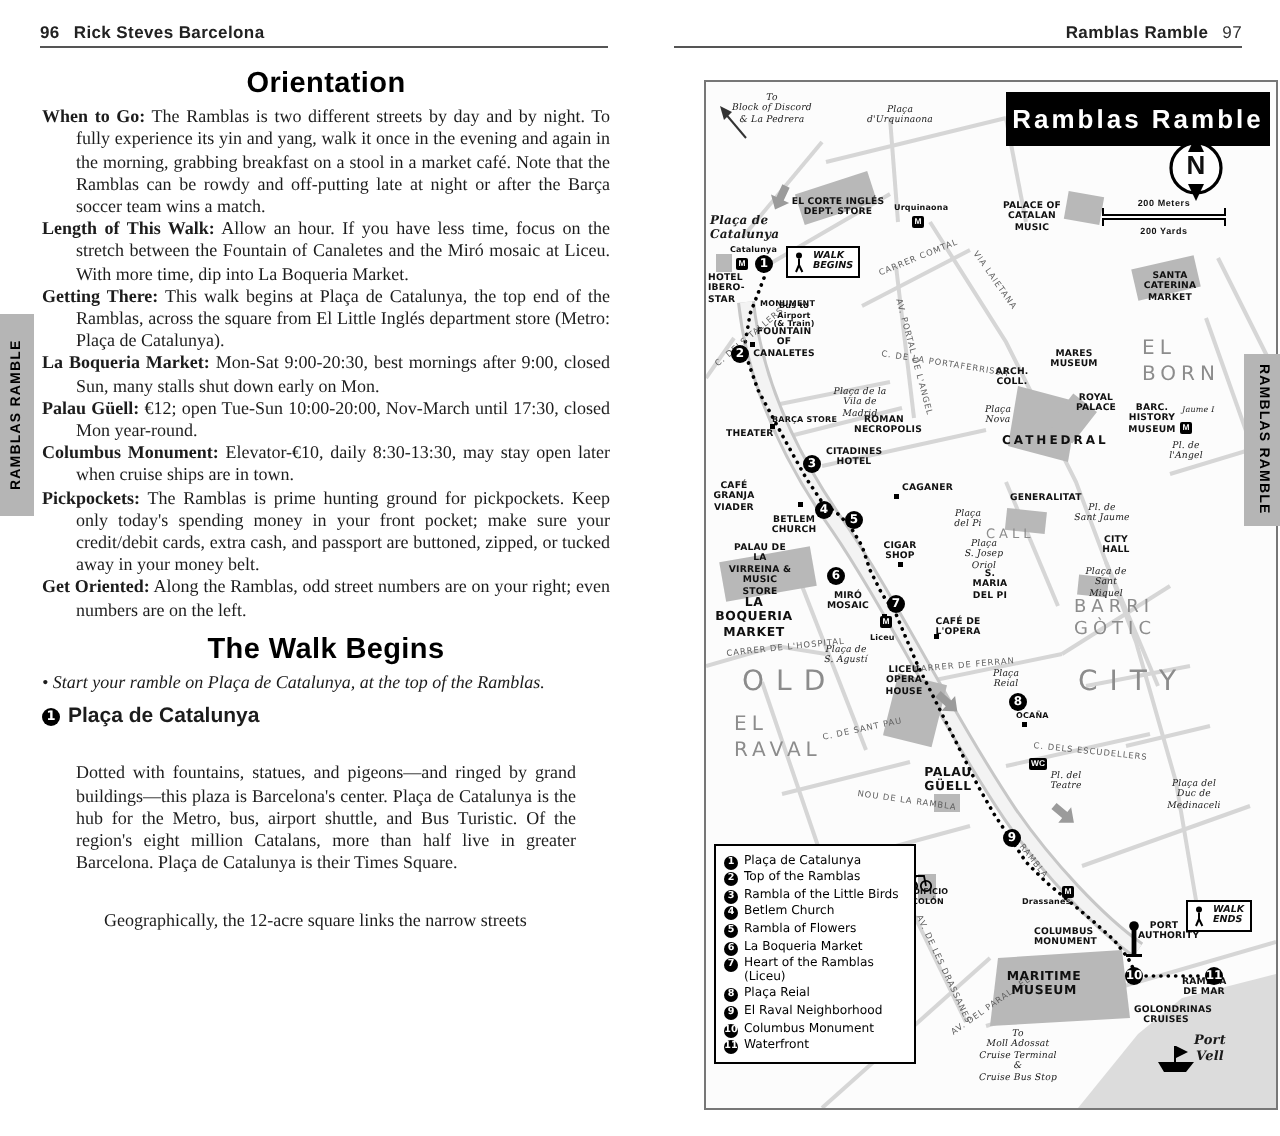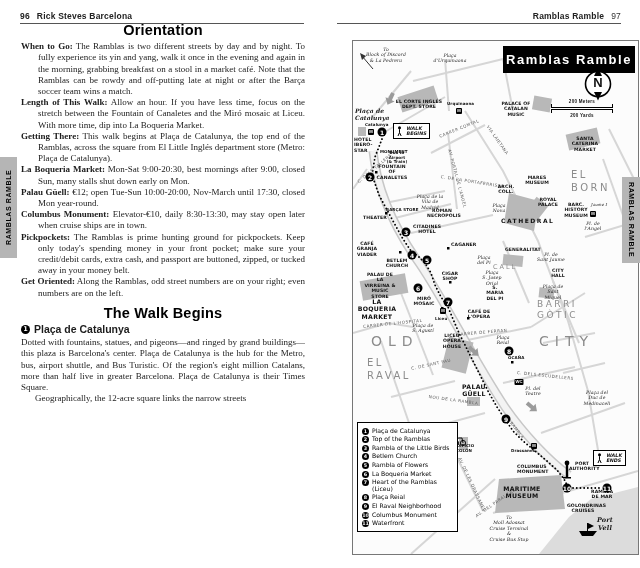"Orientation" .lp-content { top: 16px -> 28px }
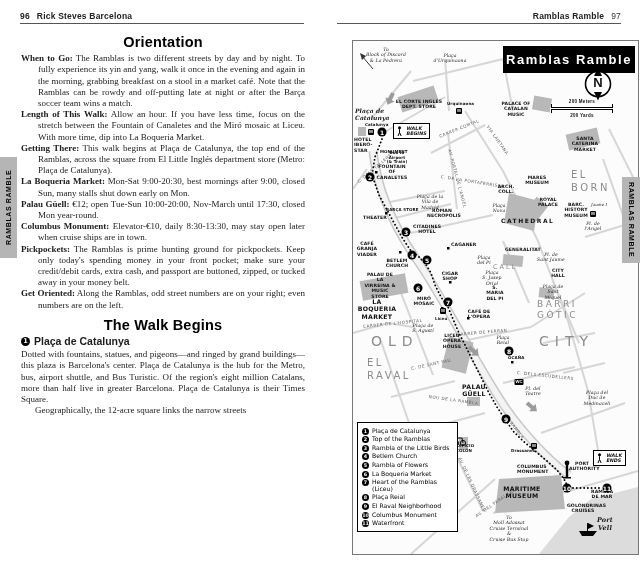"• Start your ramble on" p.walk-intro { html: none -> <p>• Start your ramble on Plaça de Catalunya, at the top of the Ramblas.</p> }
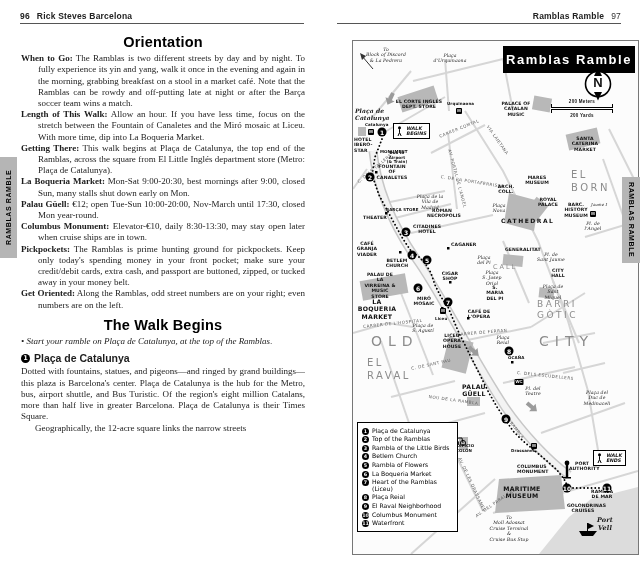"Dotted with fountains, statues, and" .para { margin: 0 -> 17px }
